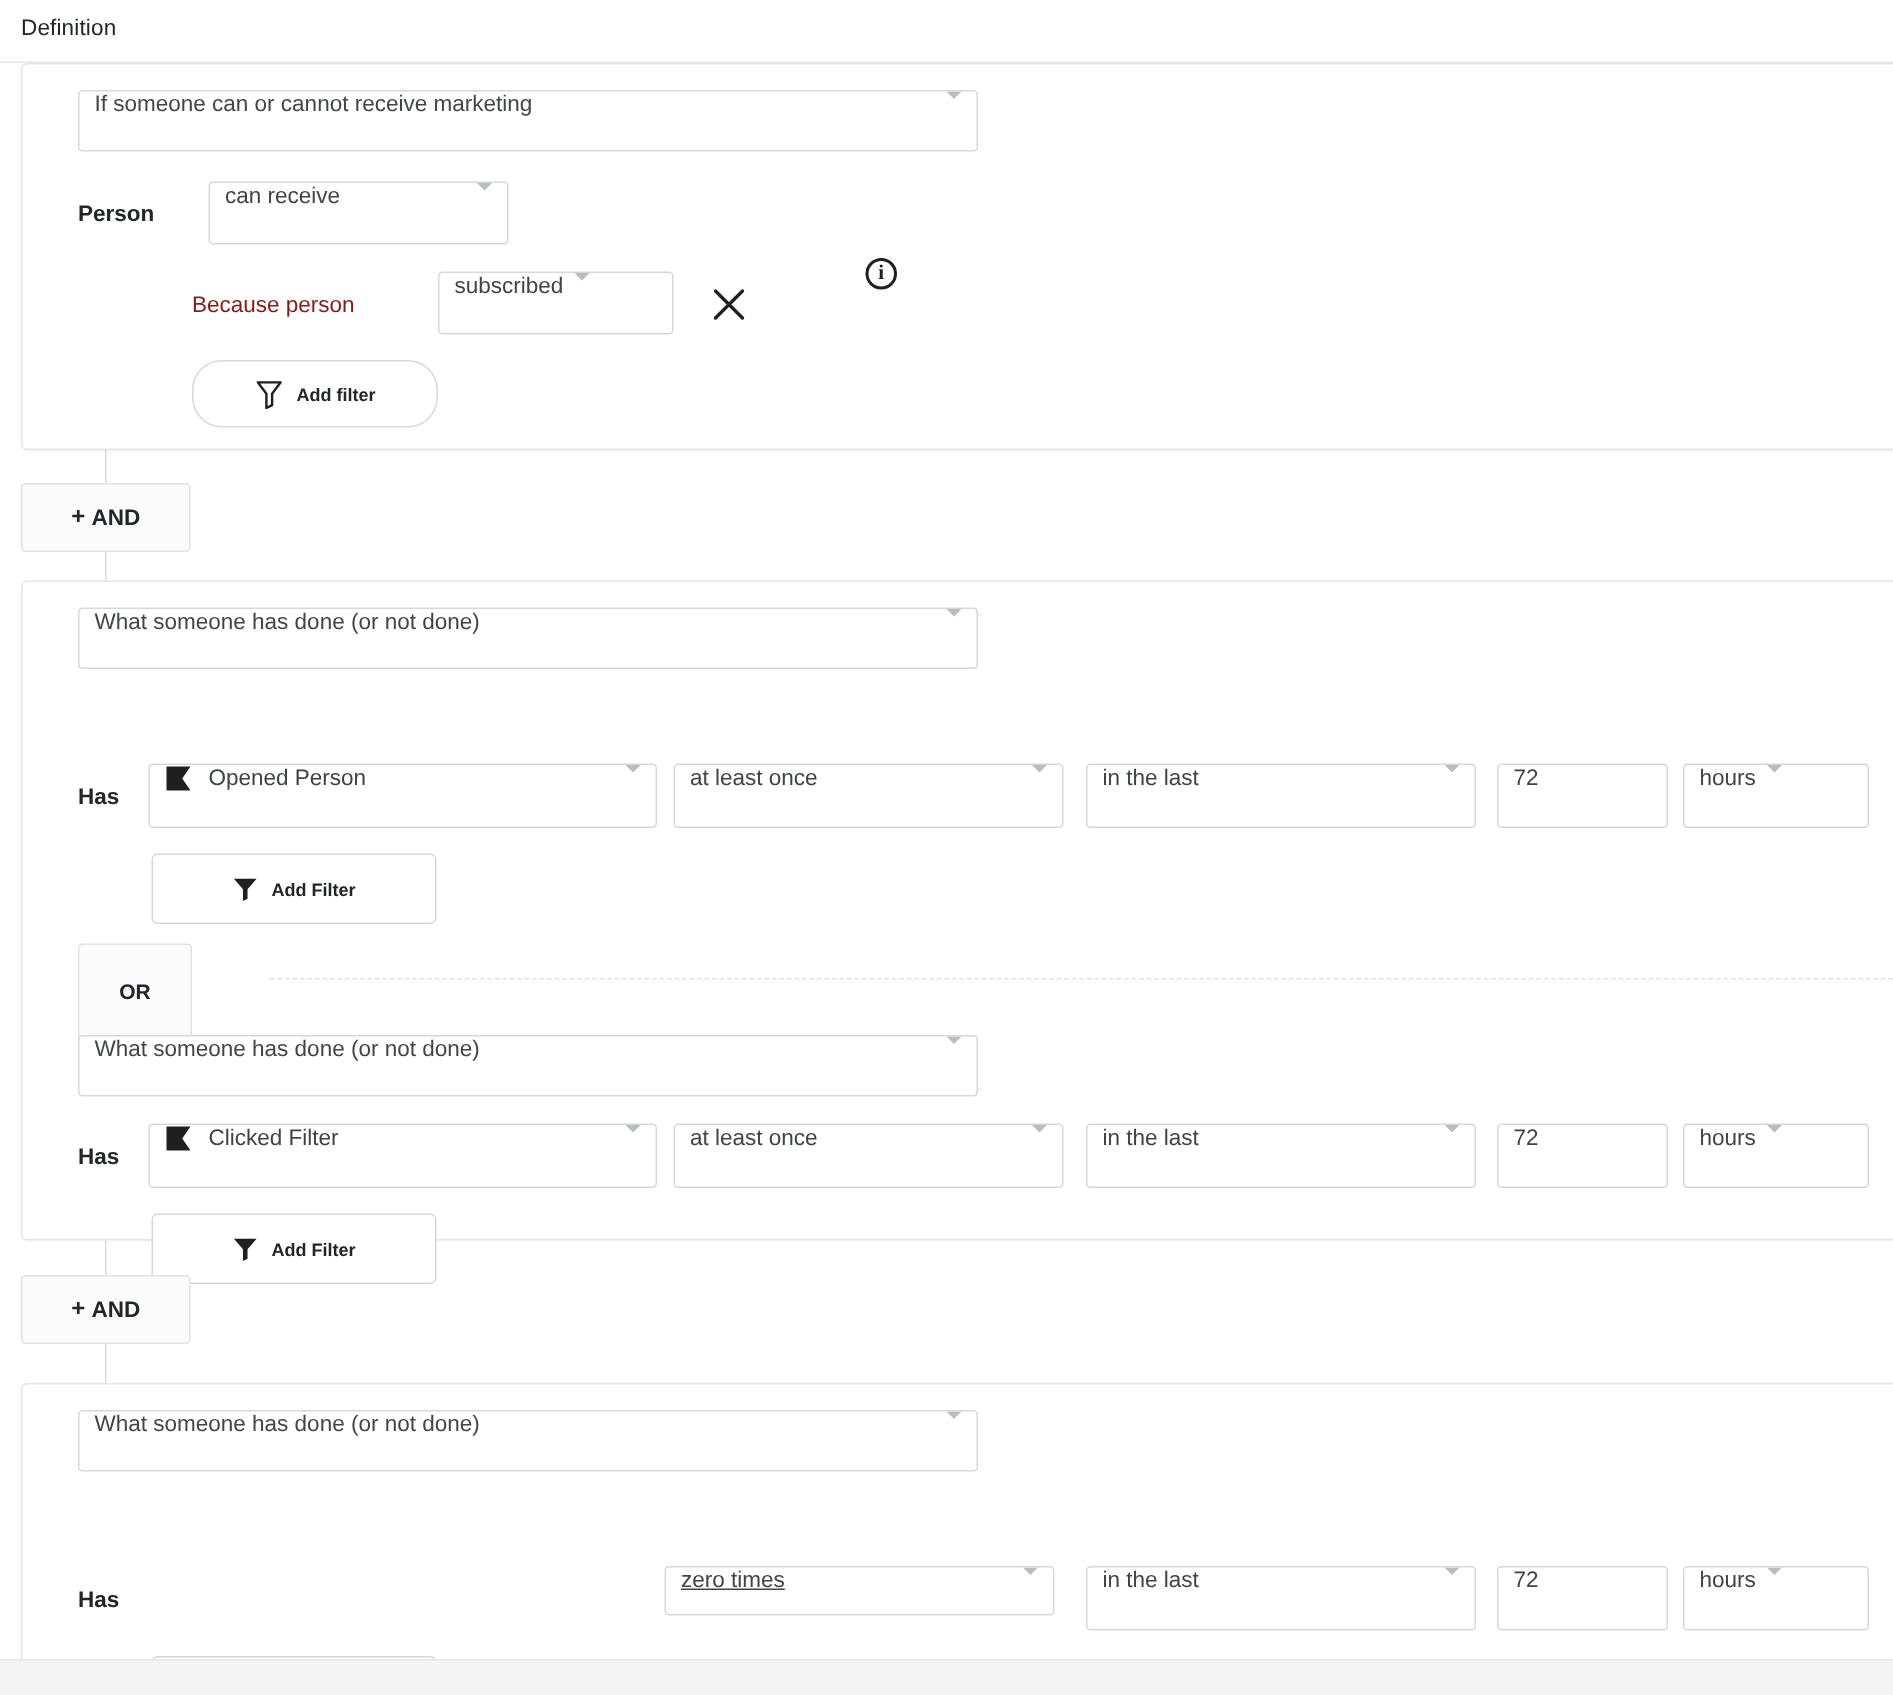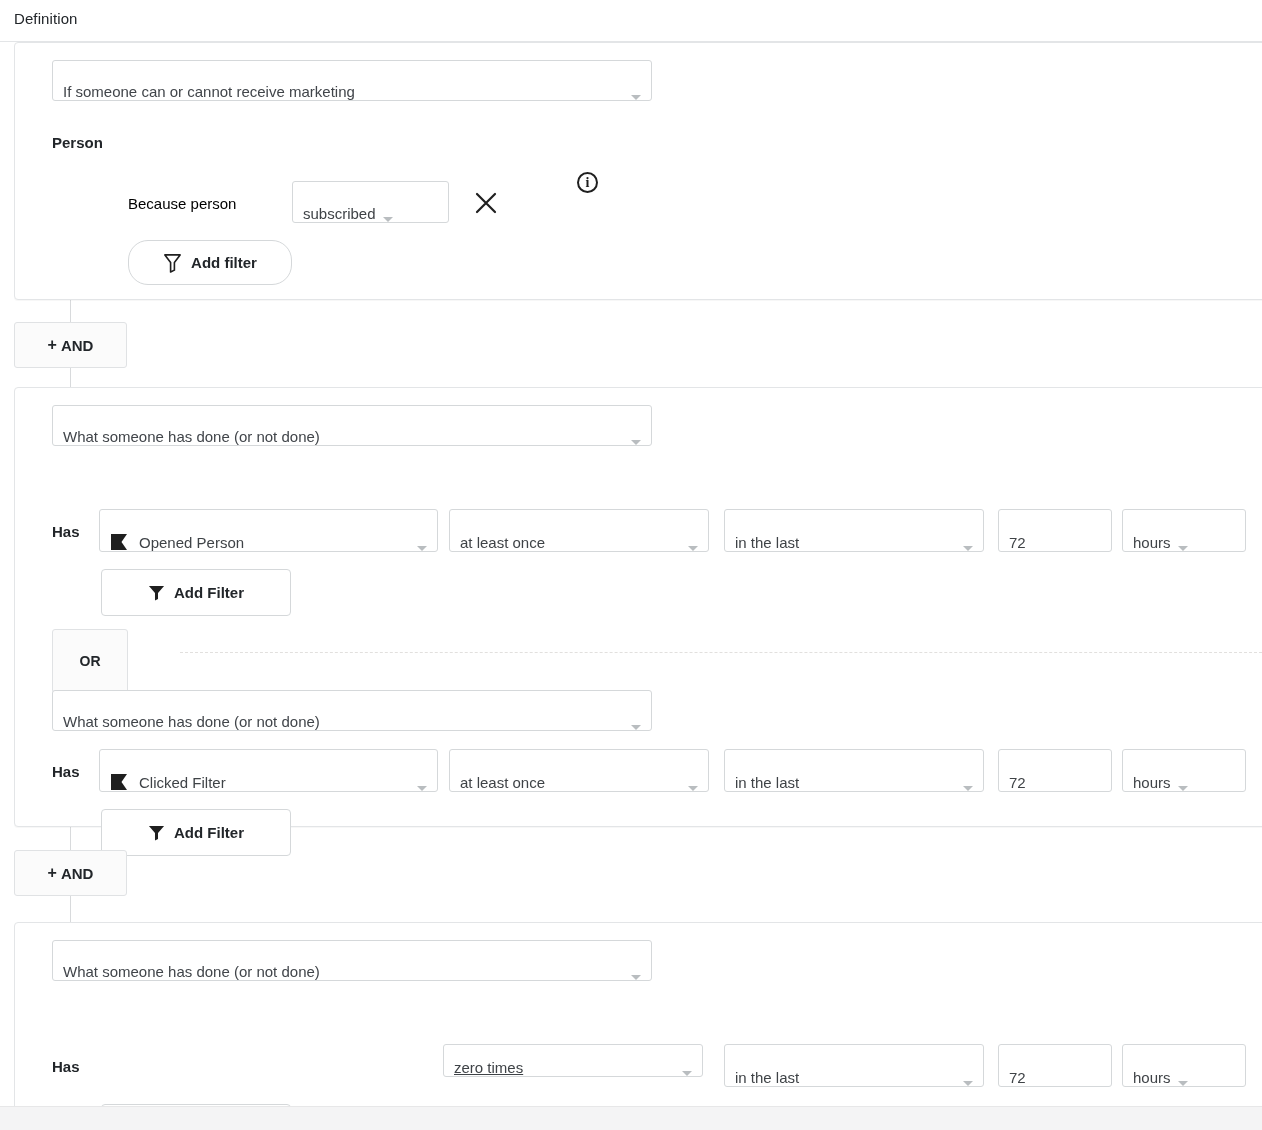"If someone can or cannot" .ctrl { align-items: flex-end -> flex-start }
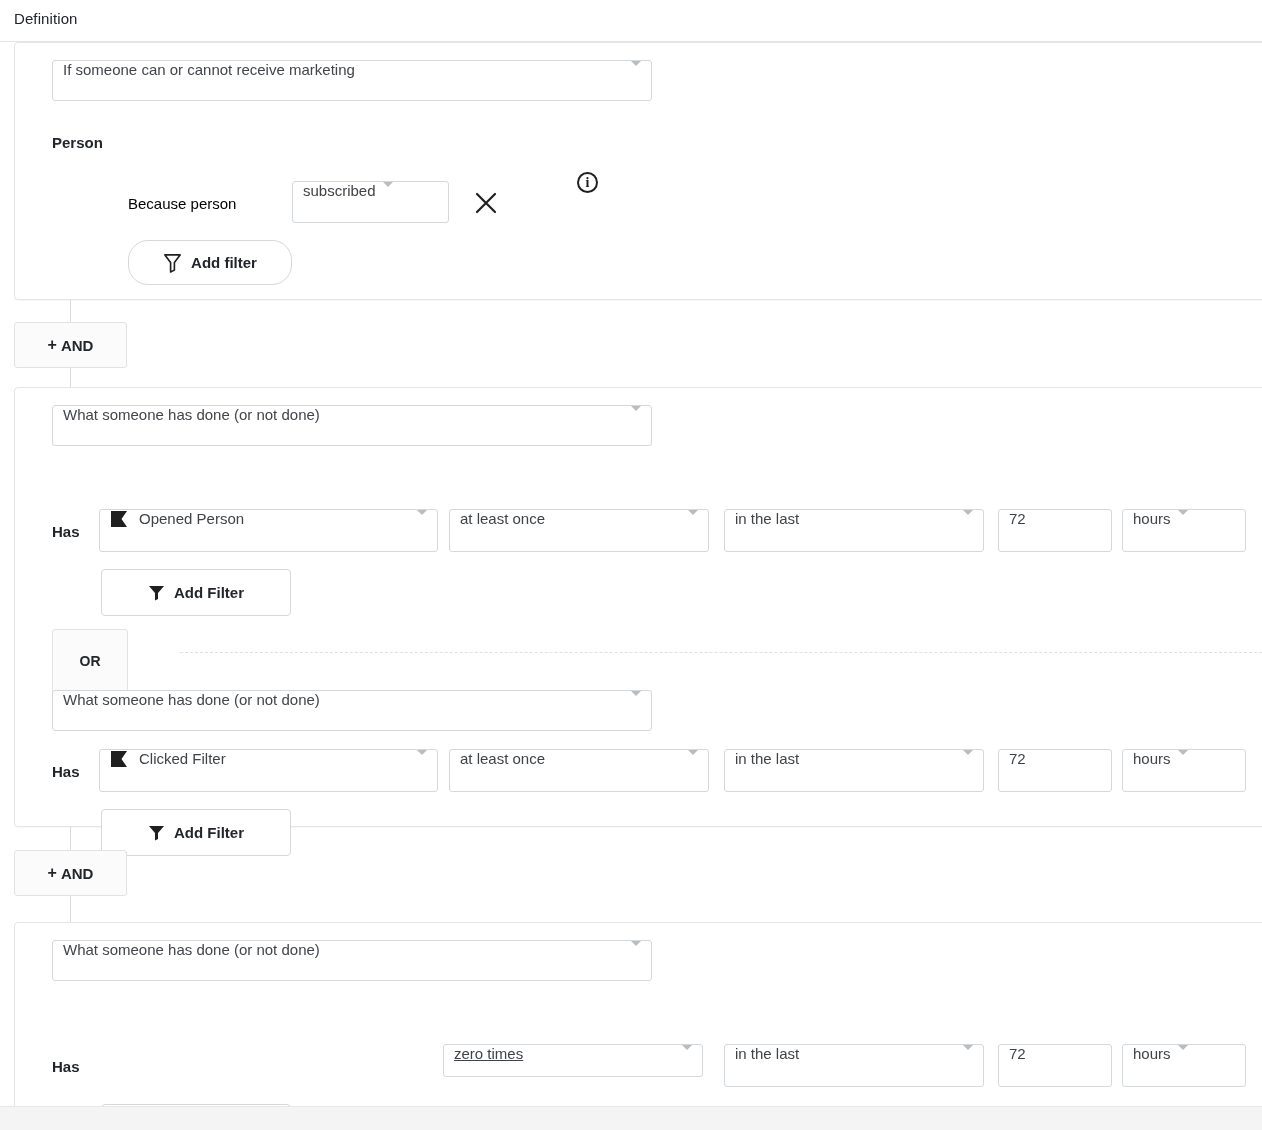"can receive" div.ctrl { html: none -> <div> <span>can receive</span> <span></span> </div> }
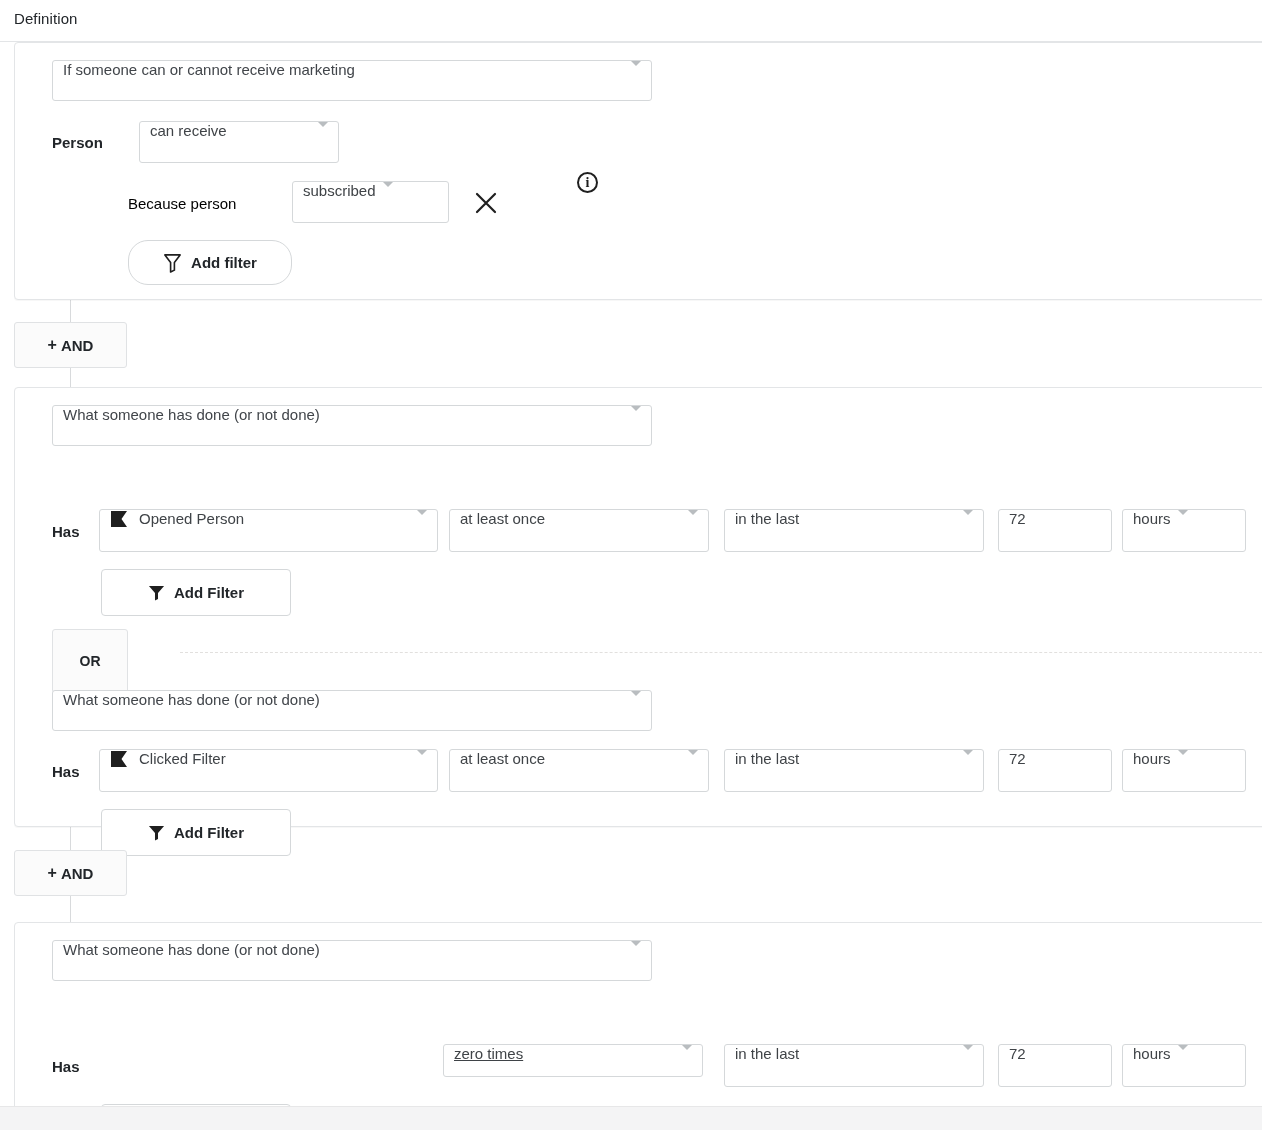"Because person" .label-plain { color: #000000 -> #7f1d1d }
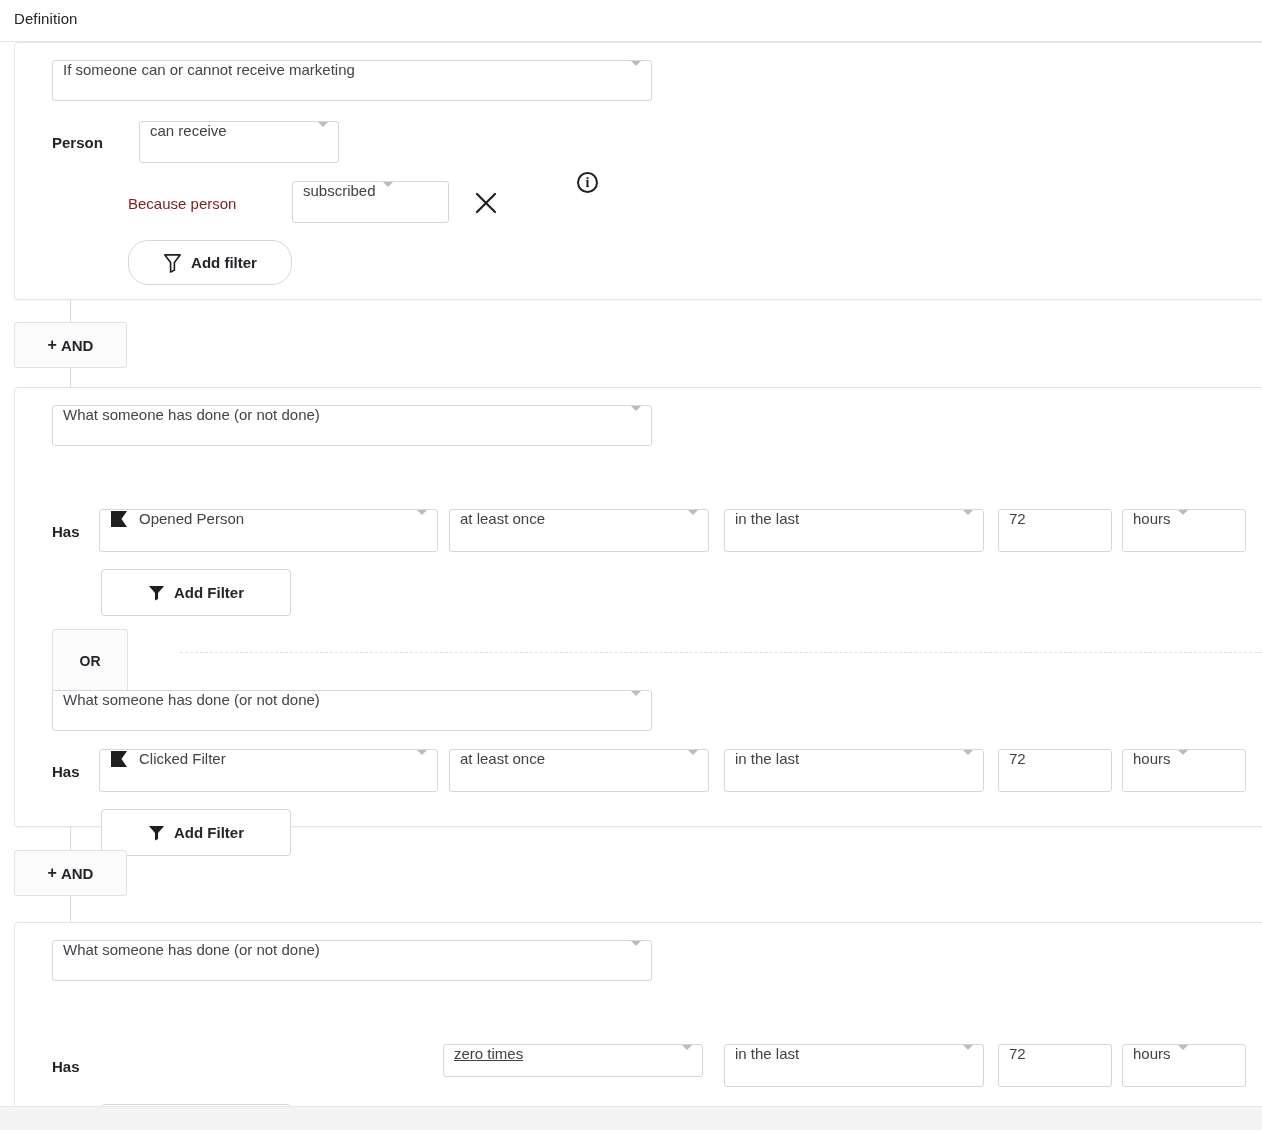"Add filter" .btn { font-size: 15px -> 12px }
